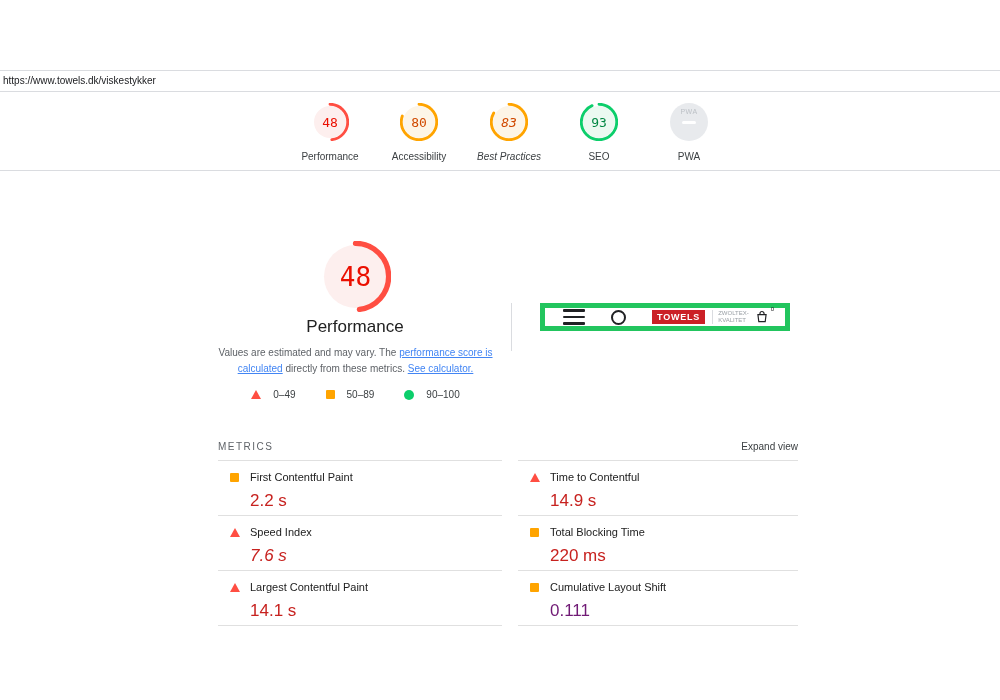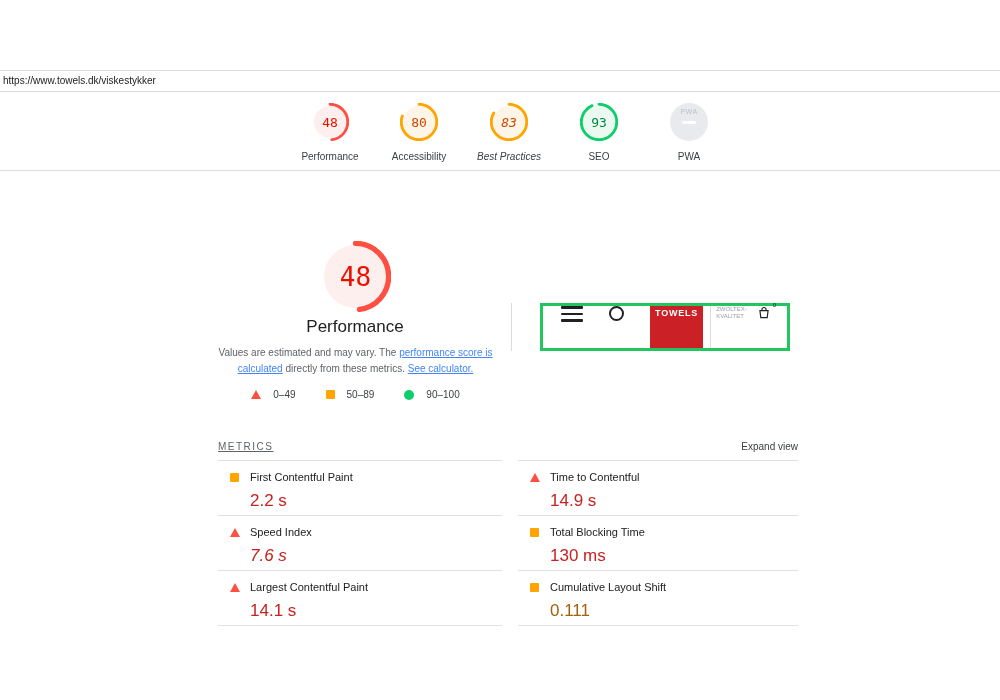"TOWELS" .thumb { align-items: none -> center; border: 3px solid #22c55e -> 5px solid #22c55e; height: 48px -> 28px }
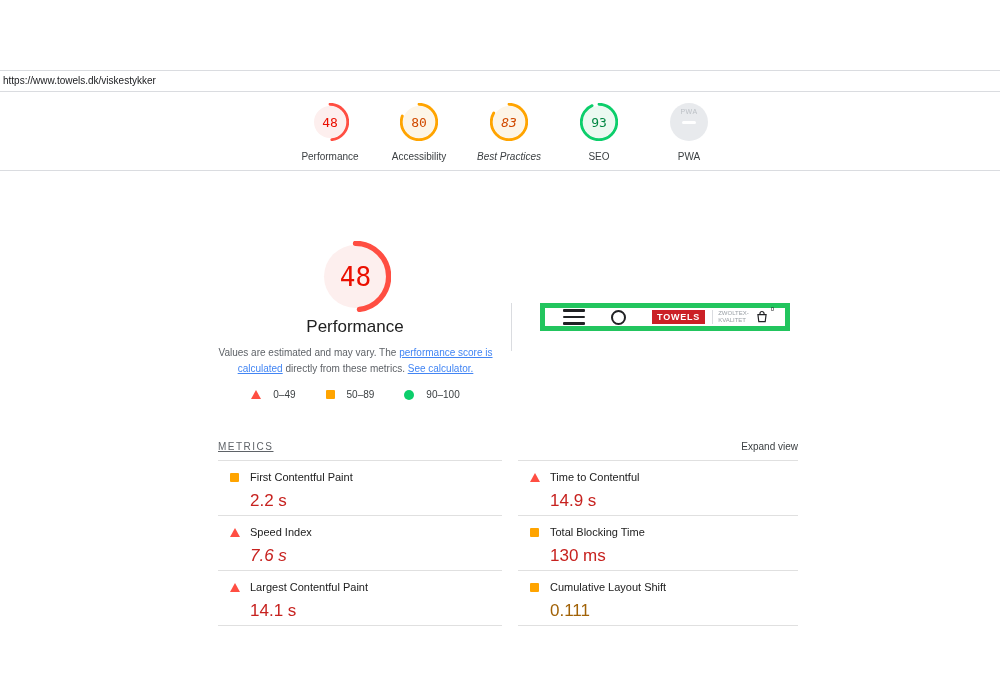"METRICS" .metrics-heading { text-decoration: underline -> none }
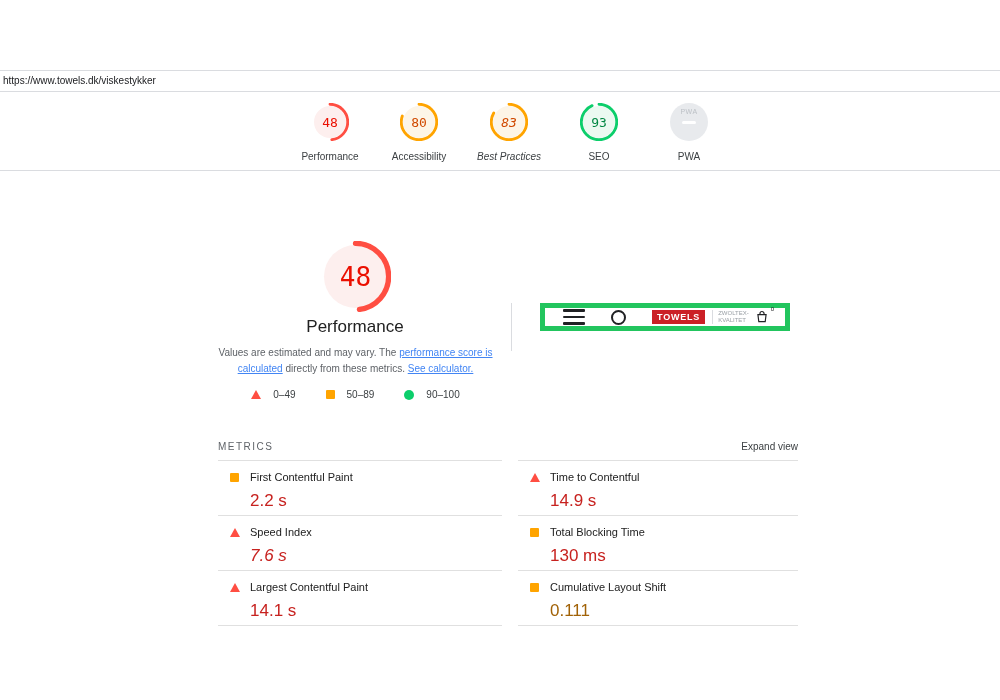"130 ms" span.m-value { text: 130 -> 220 }
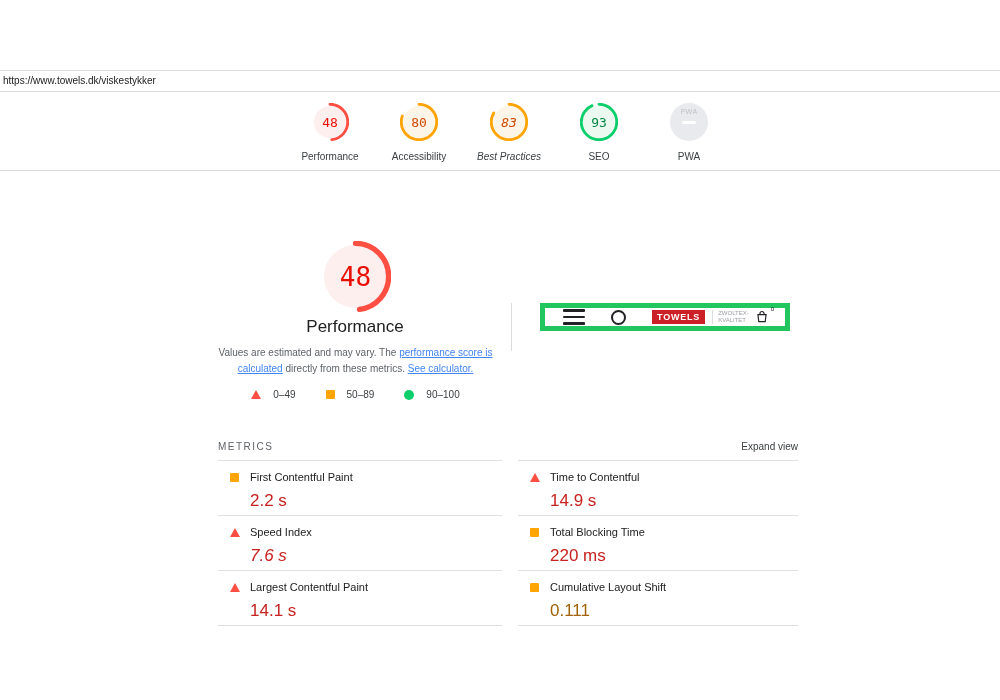"0.111" span.m-value { color: #a16207 -> #701a75 }
